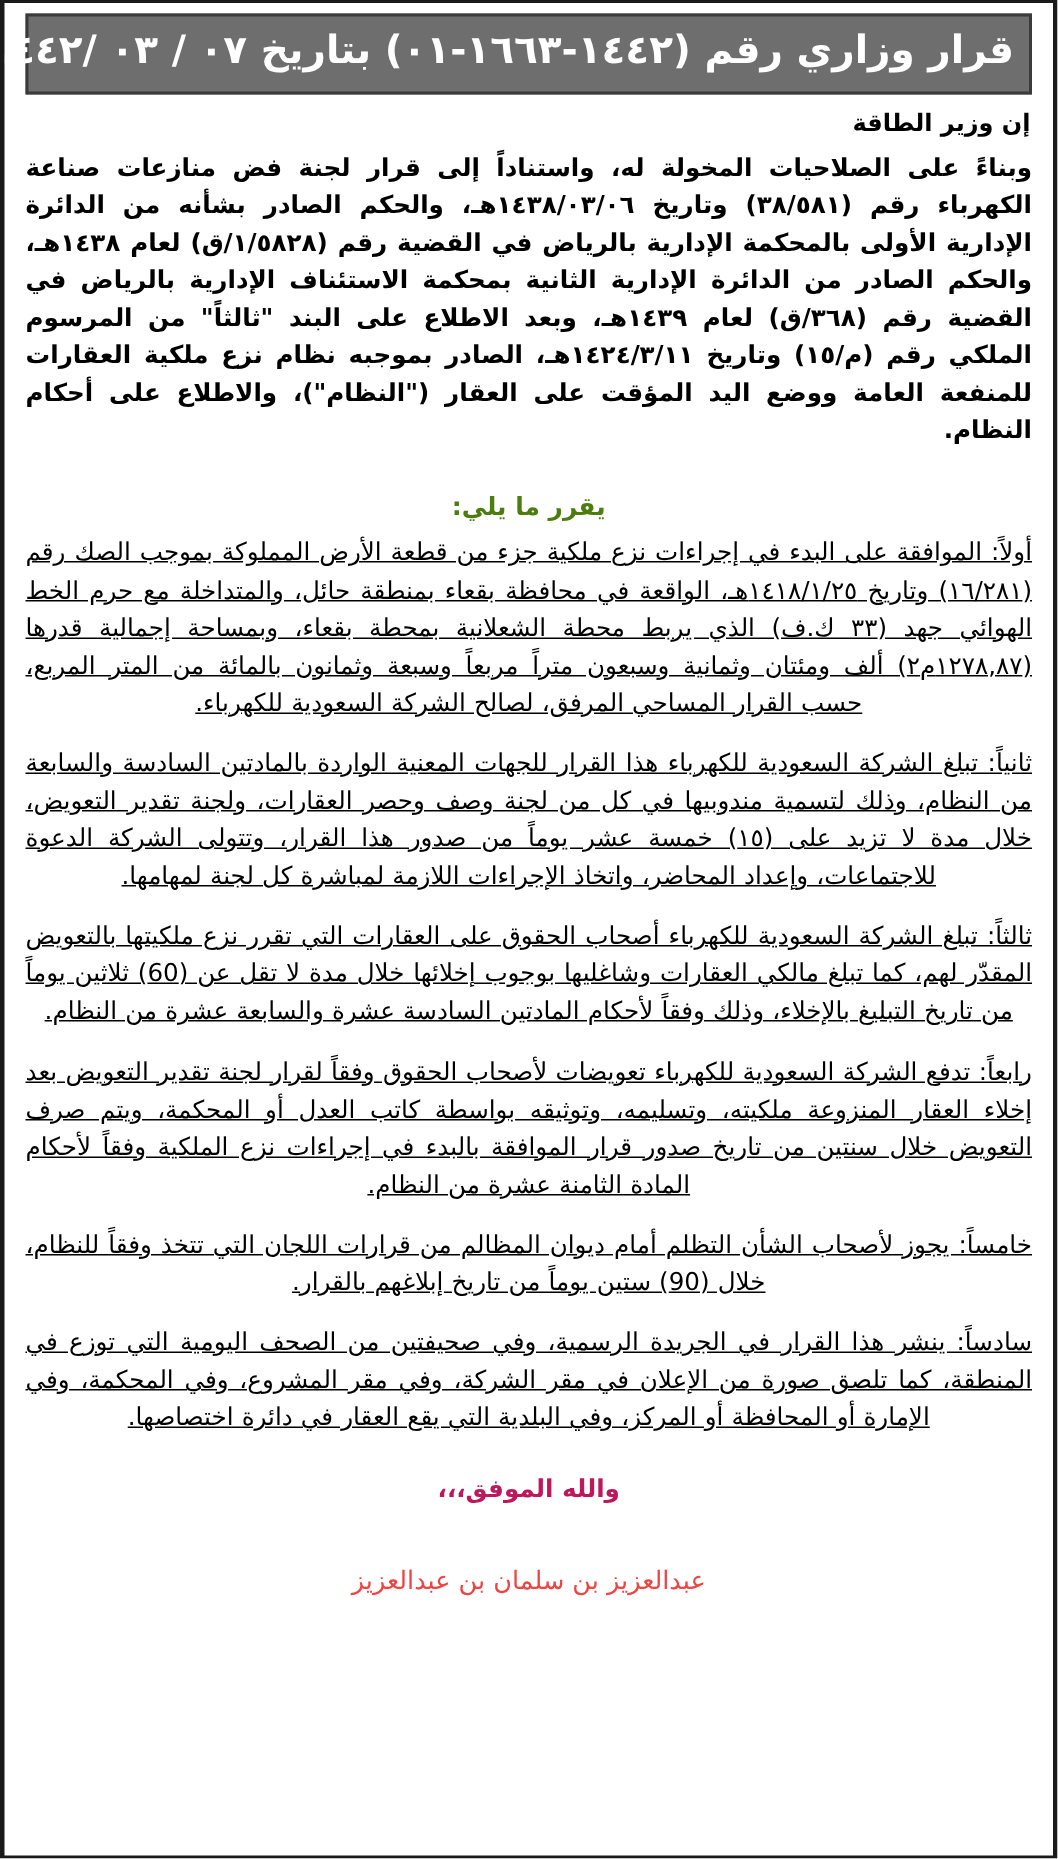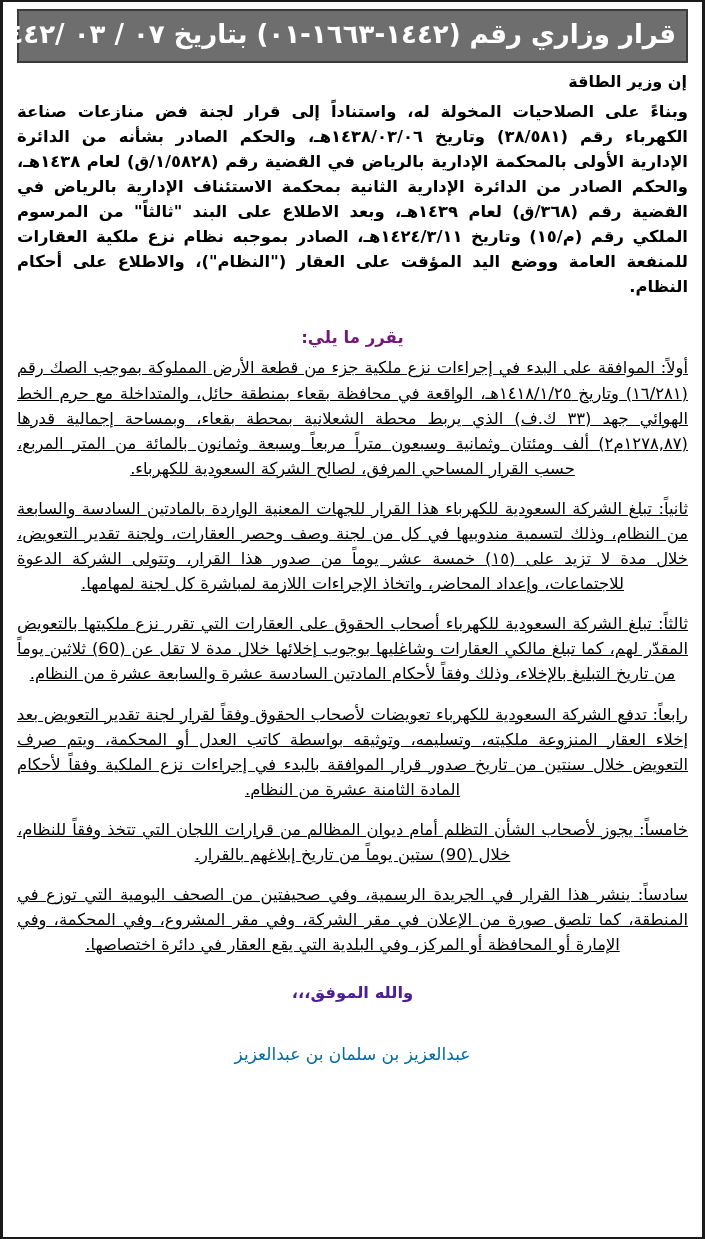"يقرر ما يلي:" .centered-lead { color: #701a75 -> #4d7c0f }
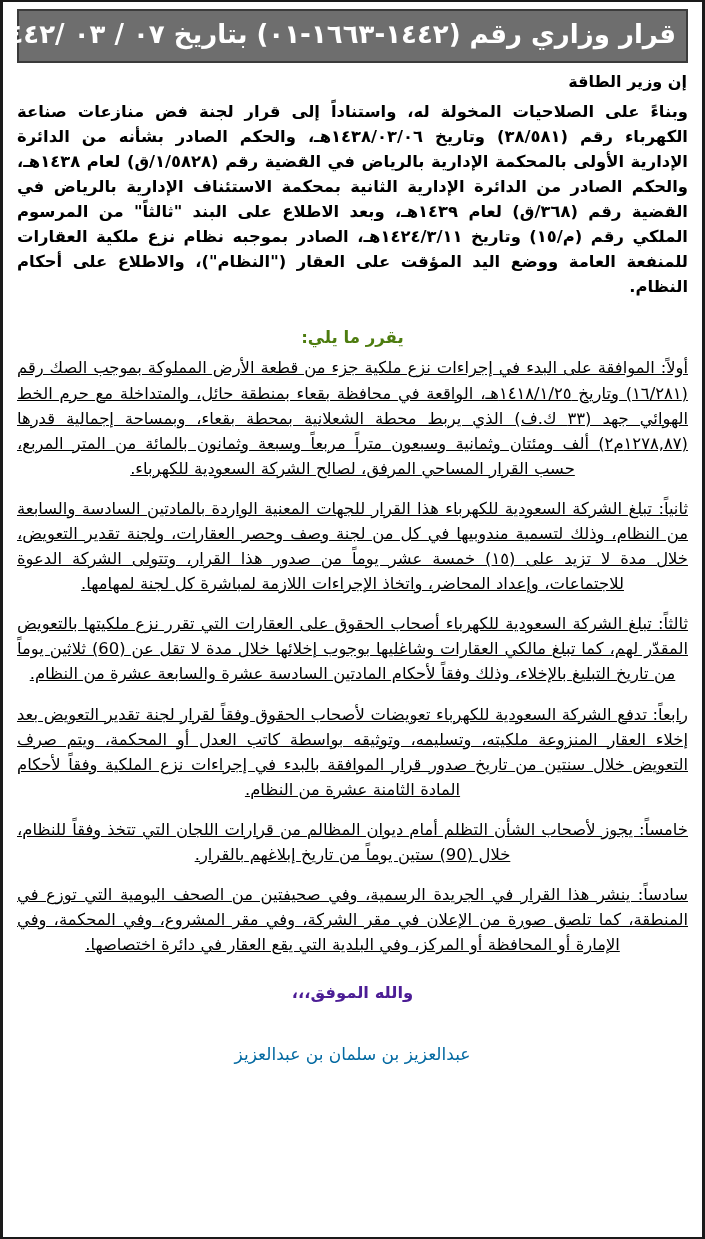"والله الموفق،،،" .closing { color: #4c1d95 -> #be185d }
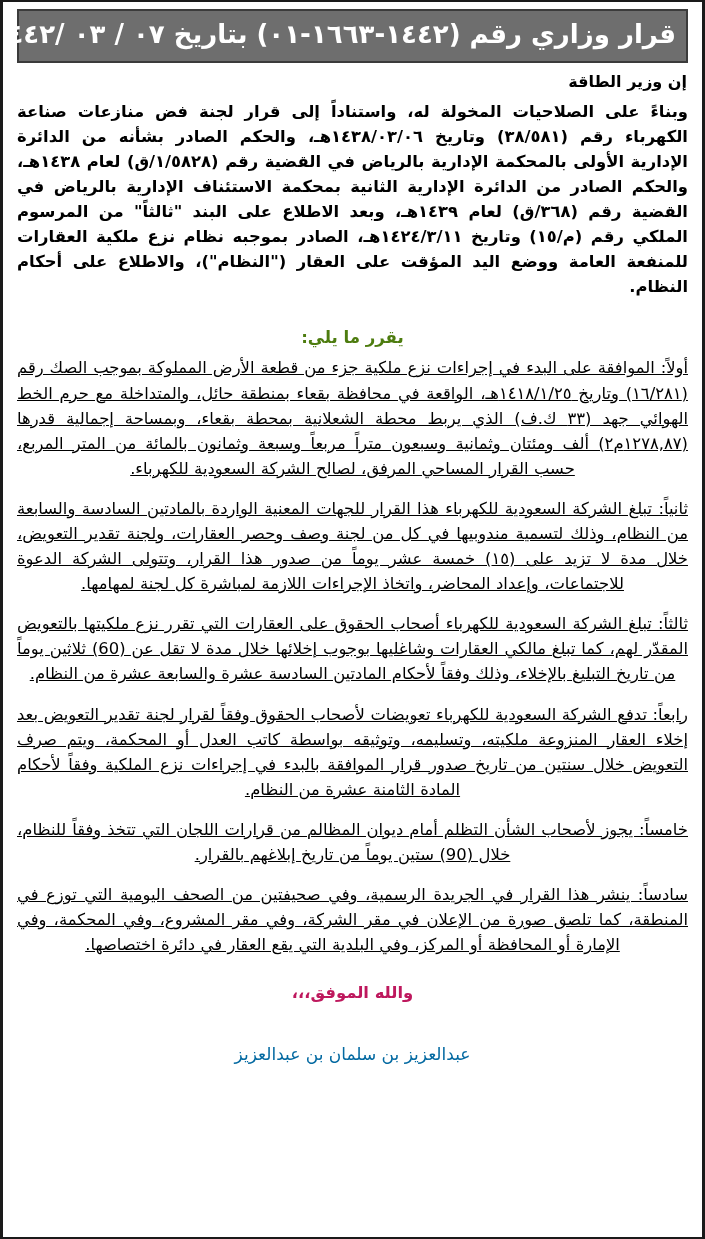"عبدالعزيز بن سلمان بن عبدالعزيز" .sig-name { color: #0369a1 -> #ef4444 }
